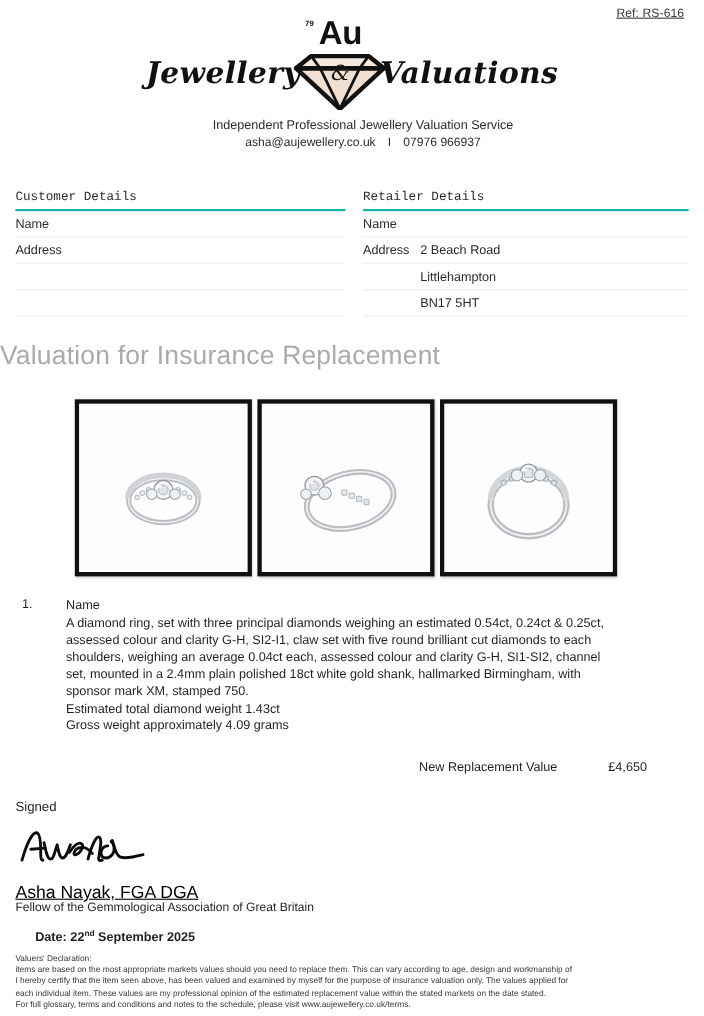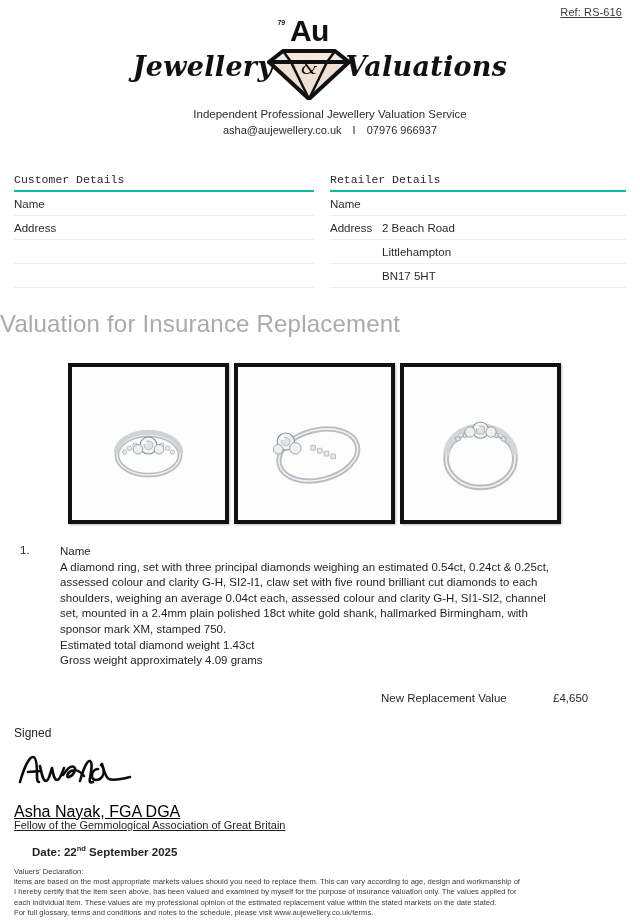"Fellow of the Gemmological Association" .valuer-title { text-decoration: underline -> none }
